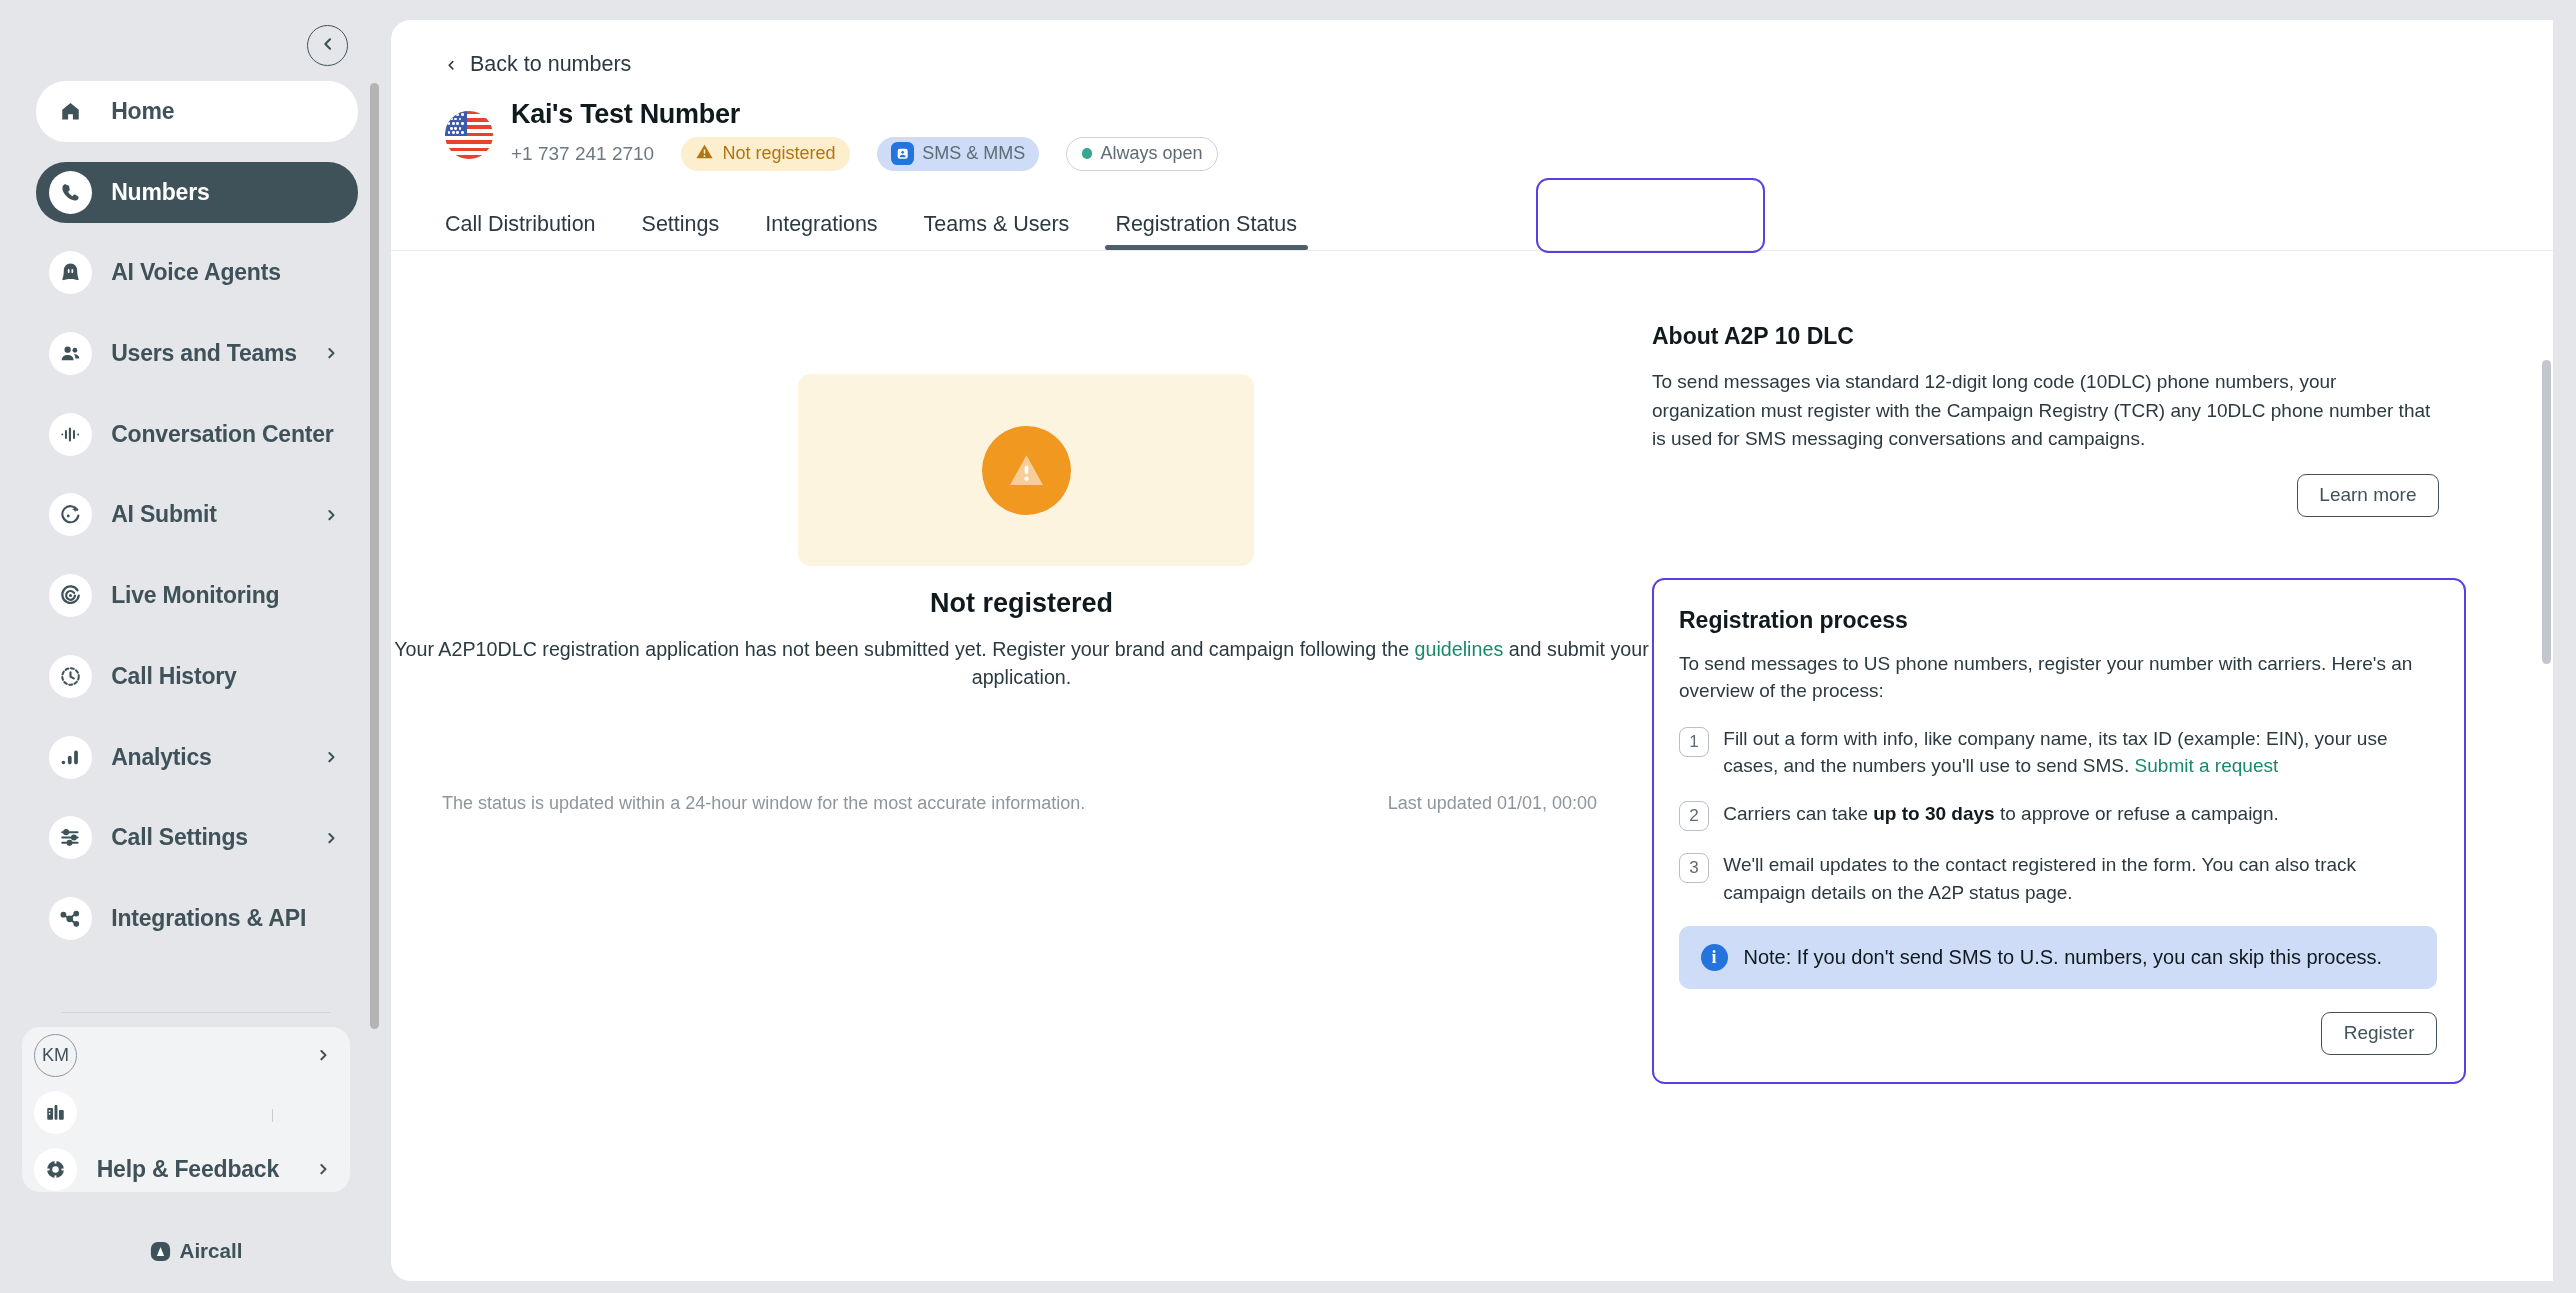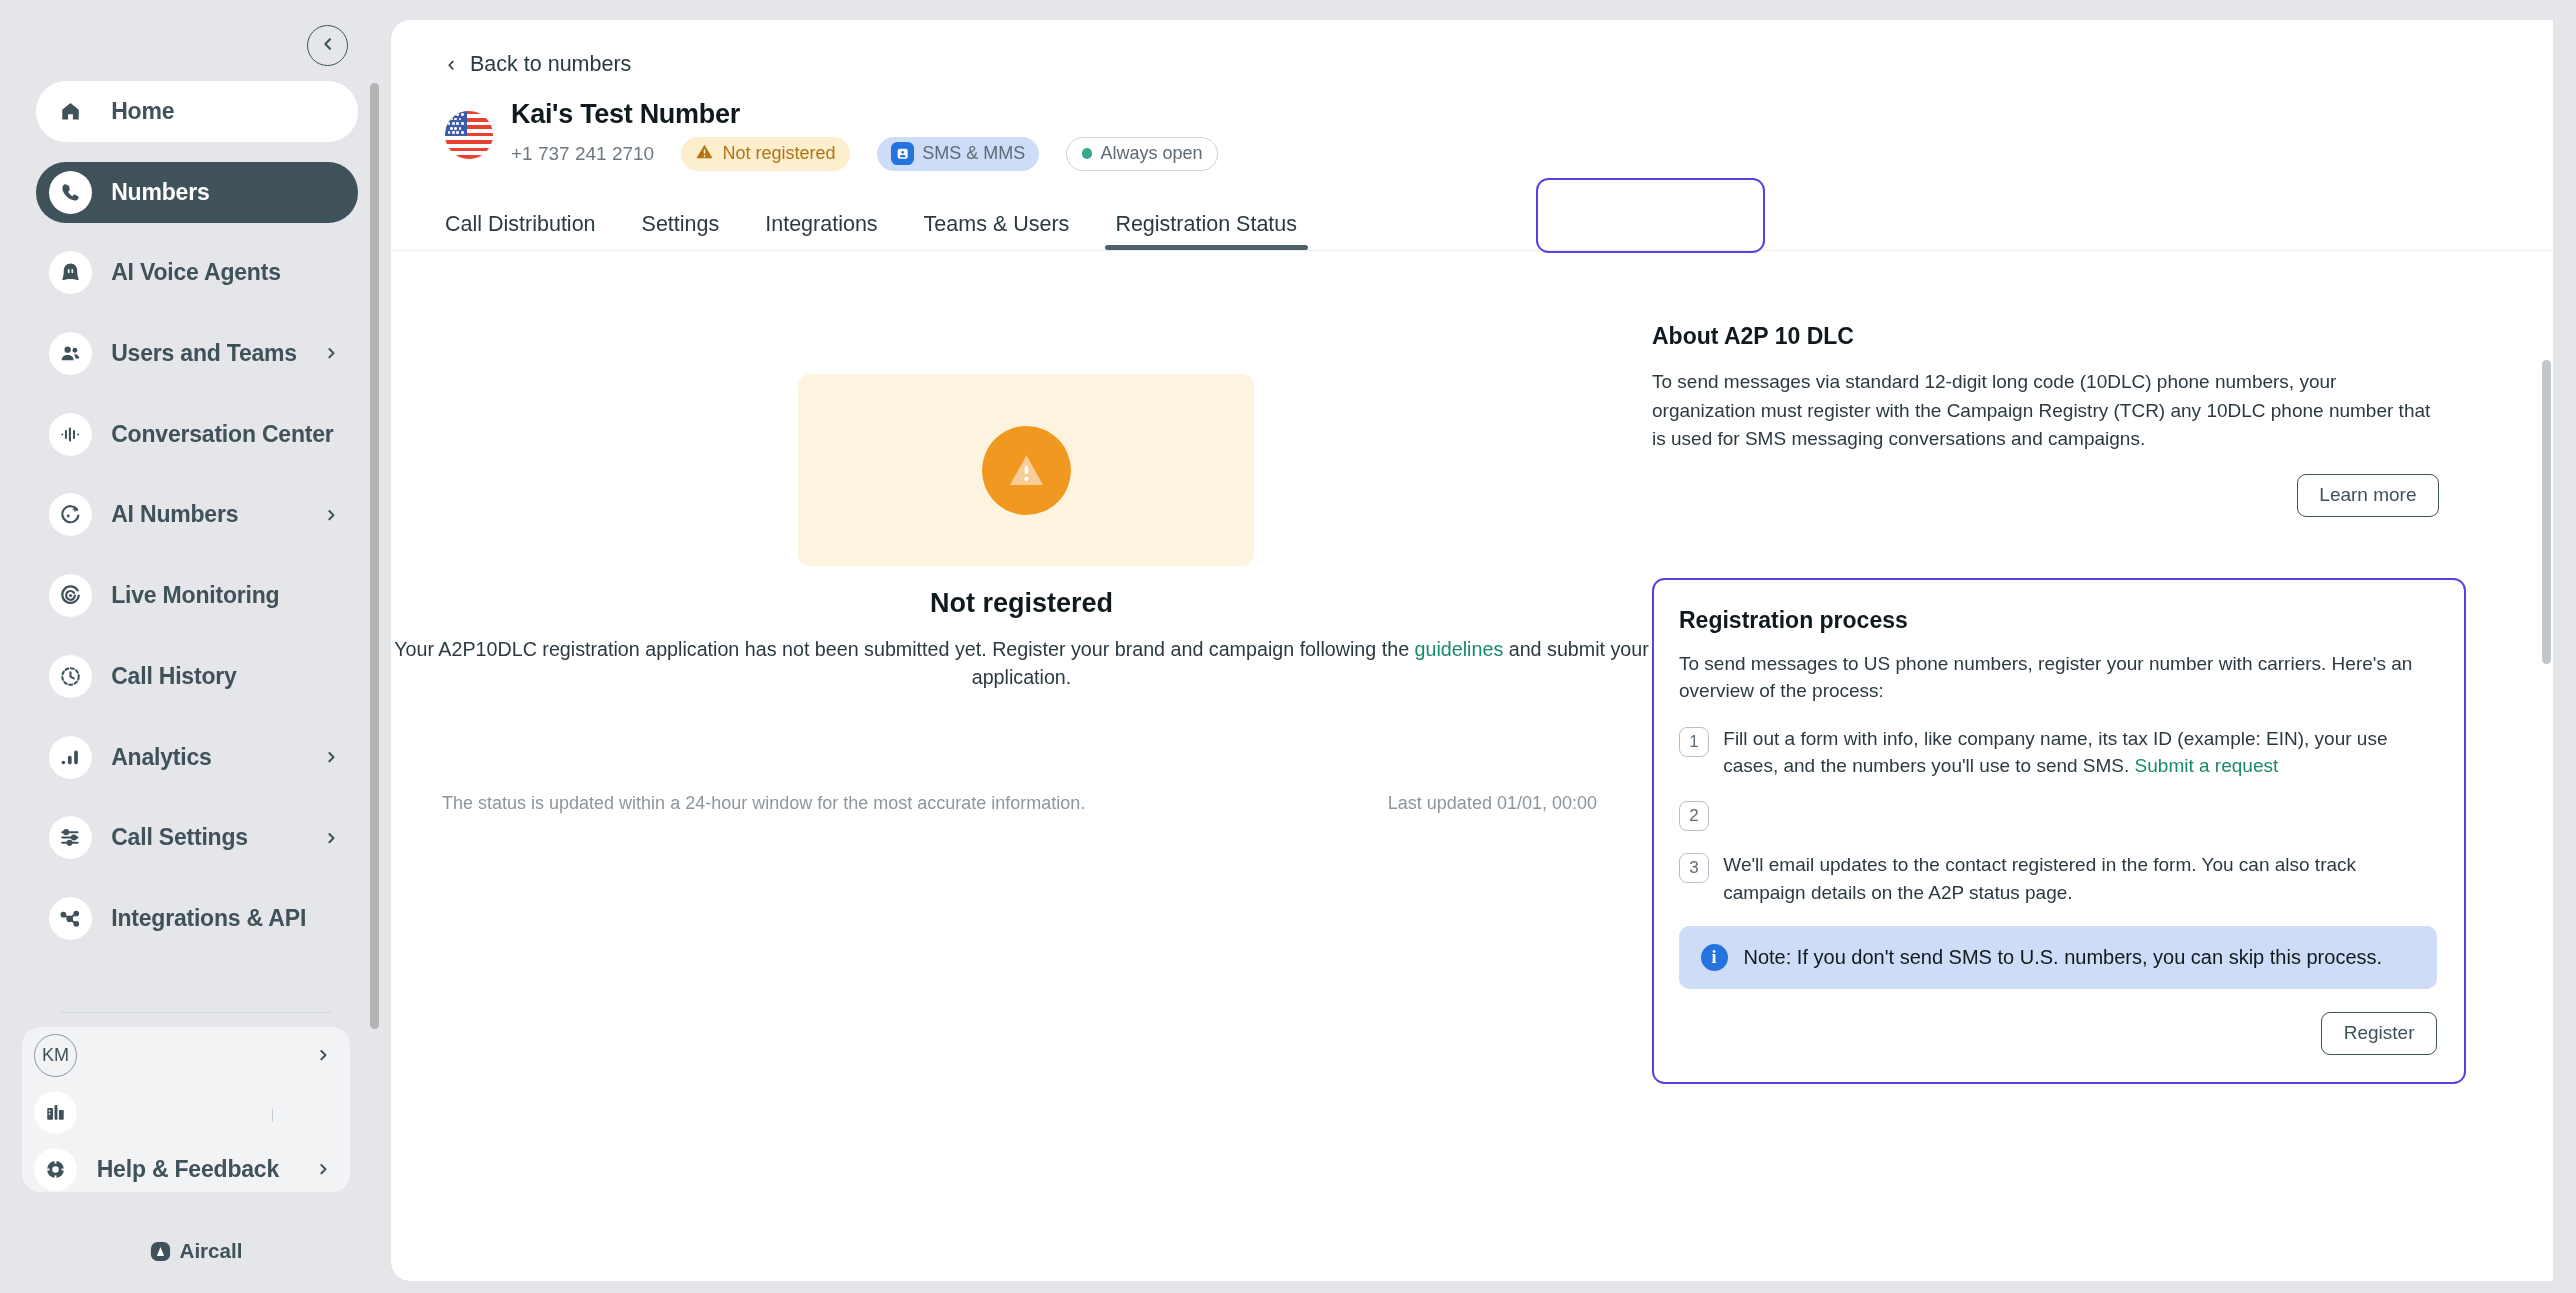"AI Numbers" span.nav-label { text: Numbers -> Submit }
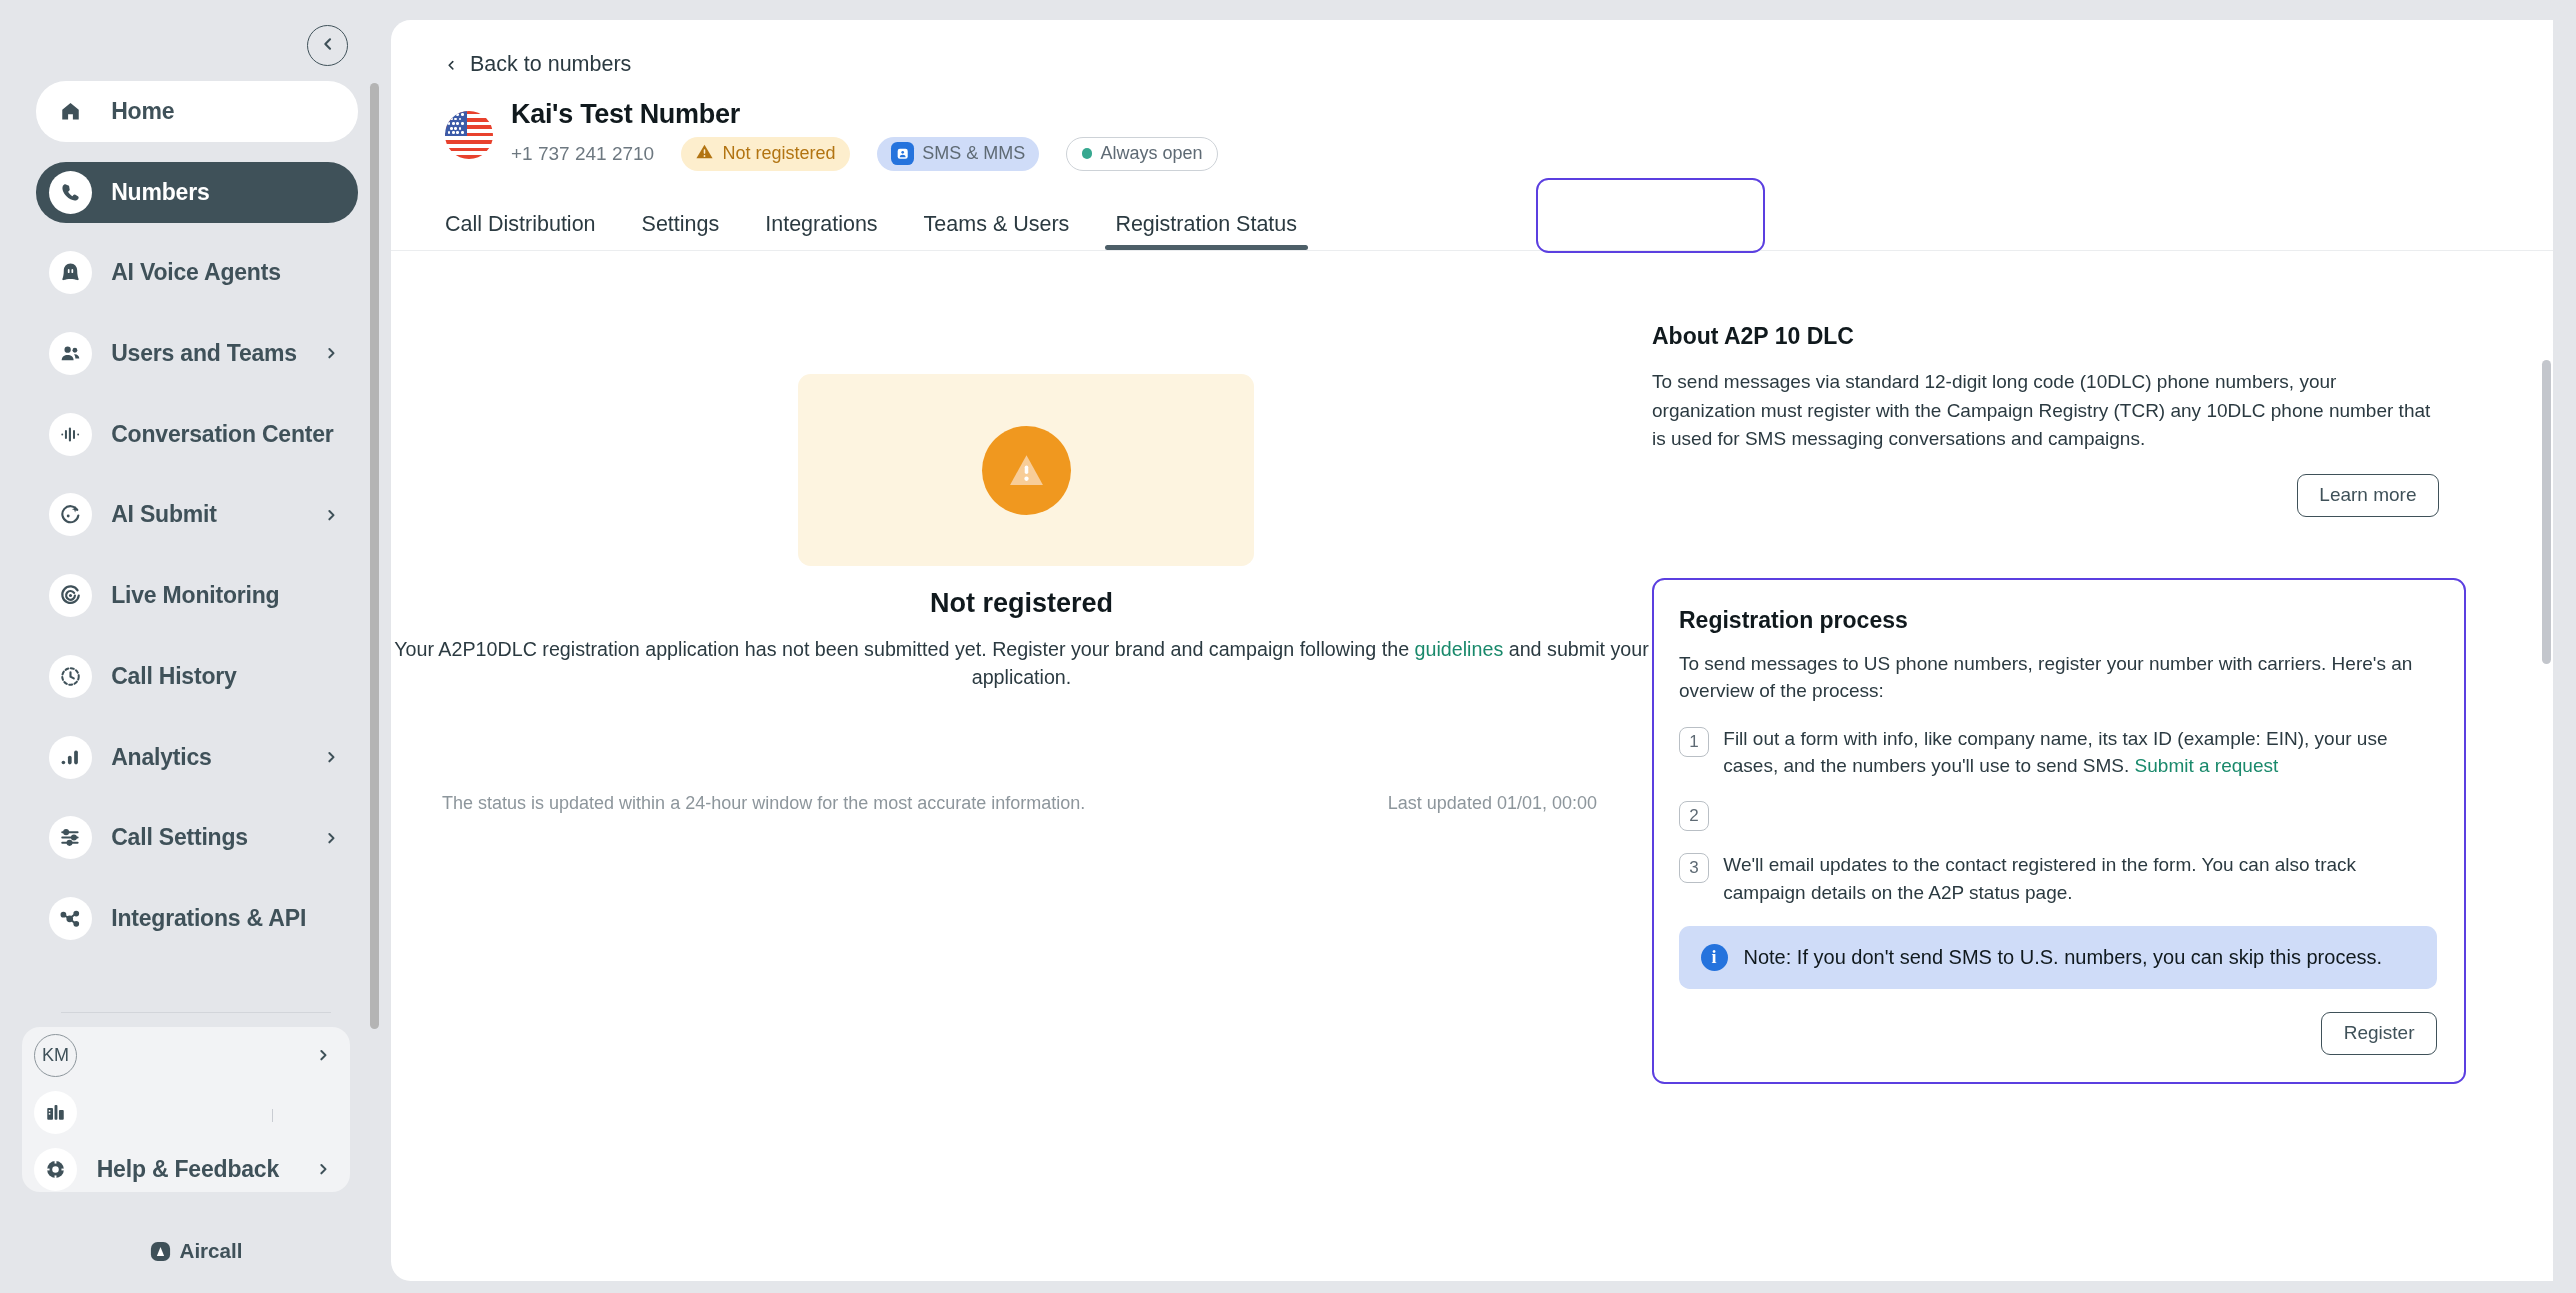"Carriers can take up to" span.step-t { html: none -> <span><span>Carriers can take </span><b>up to 30 days</b><span> to approve or refuse a campaign.</span></span> }
